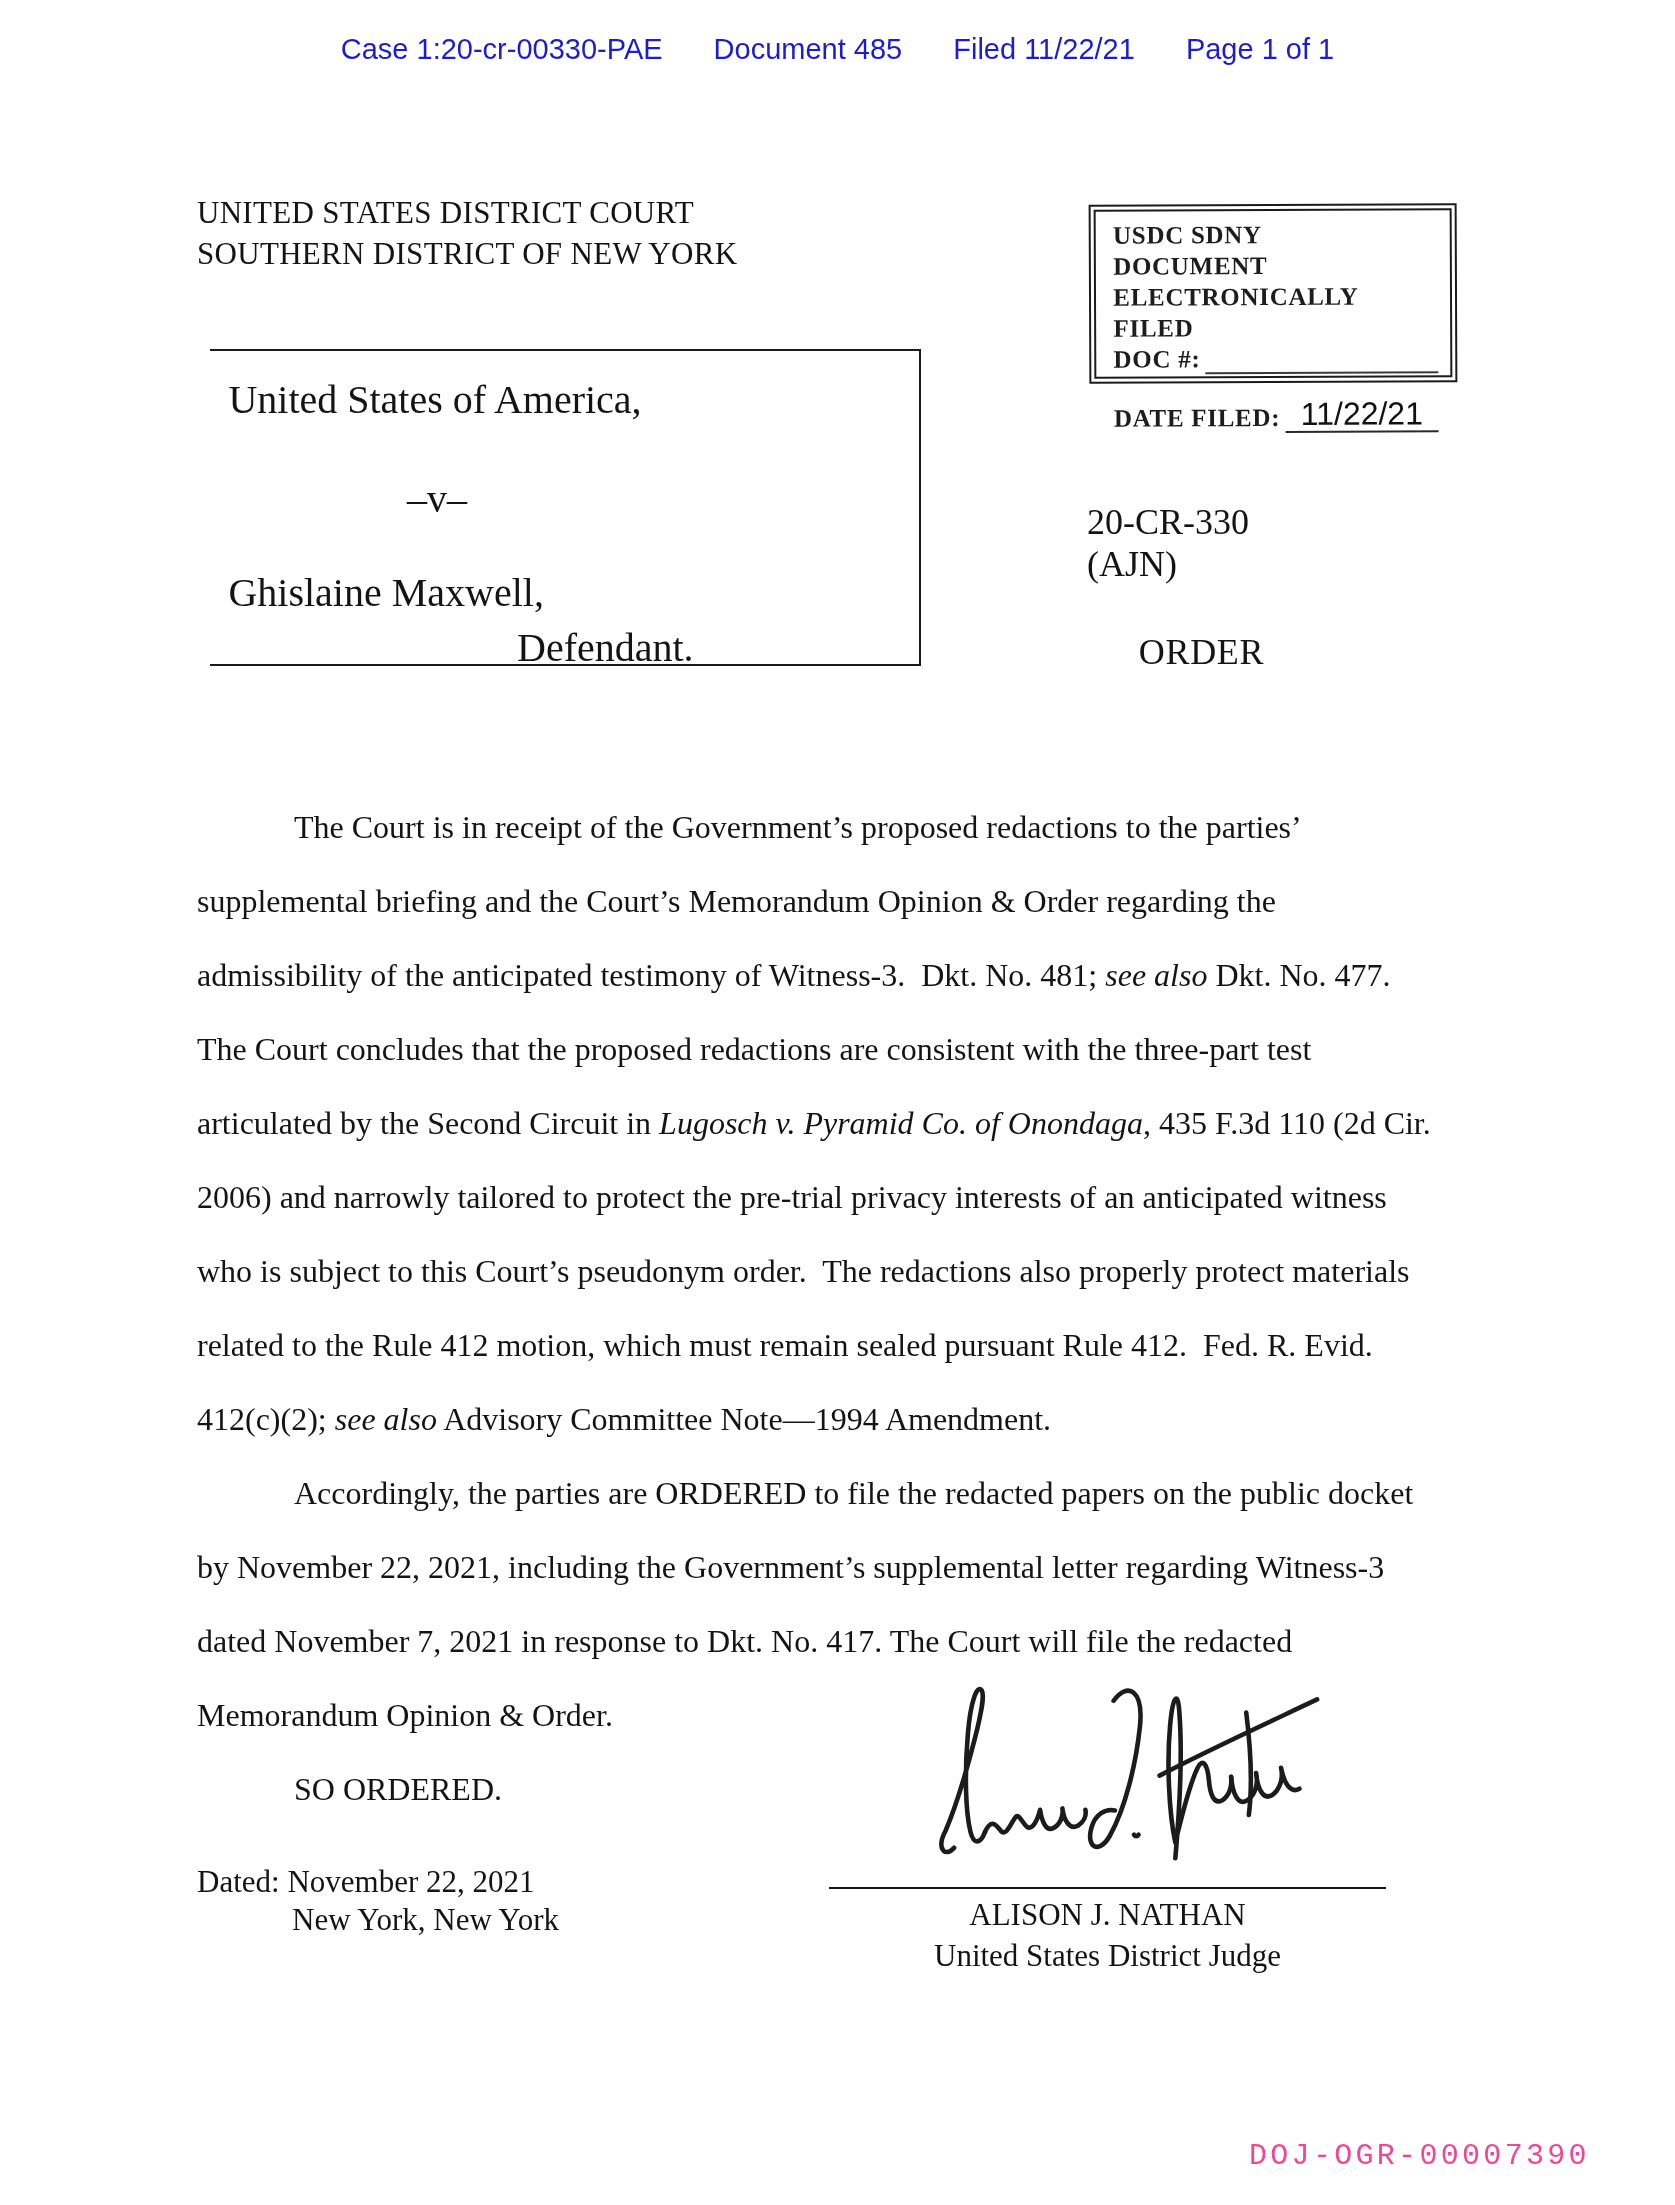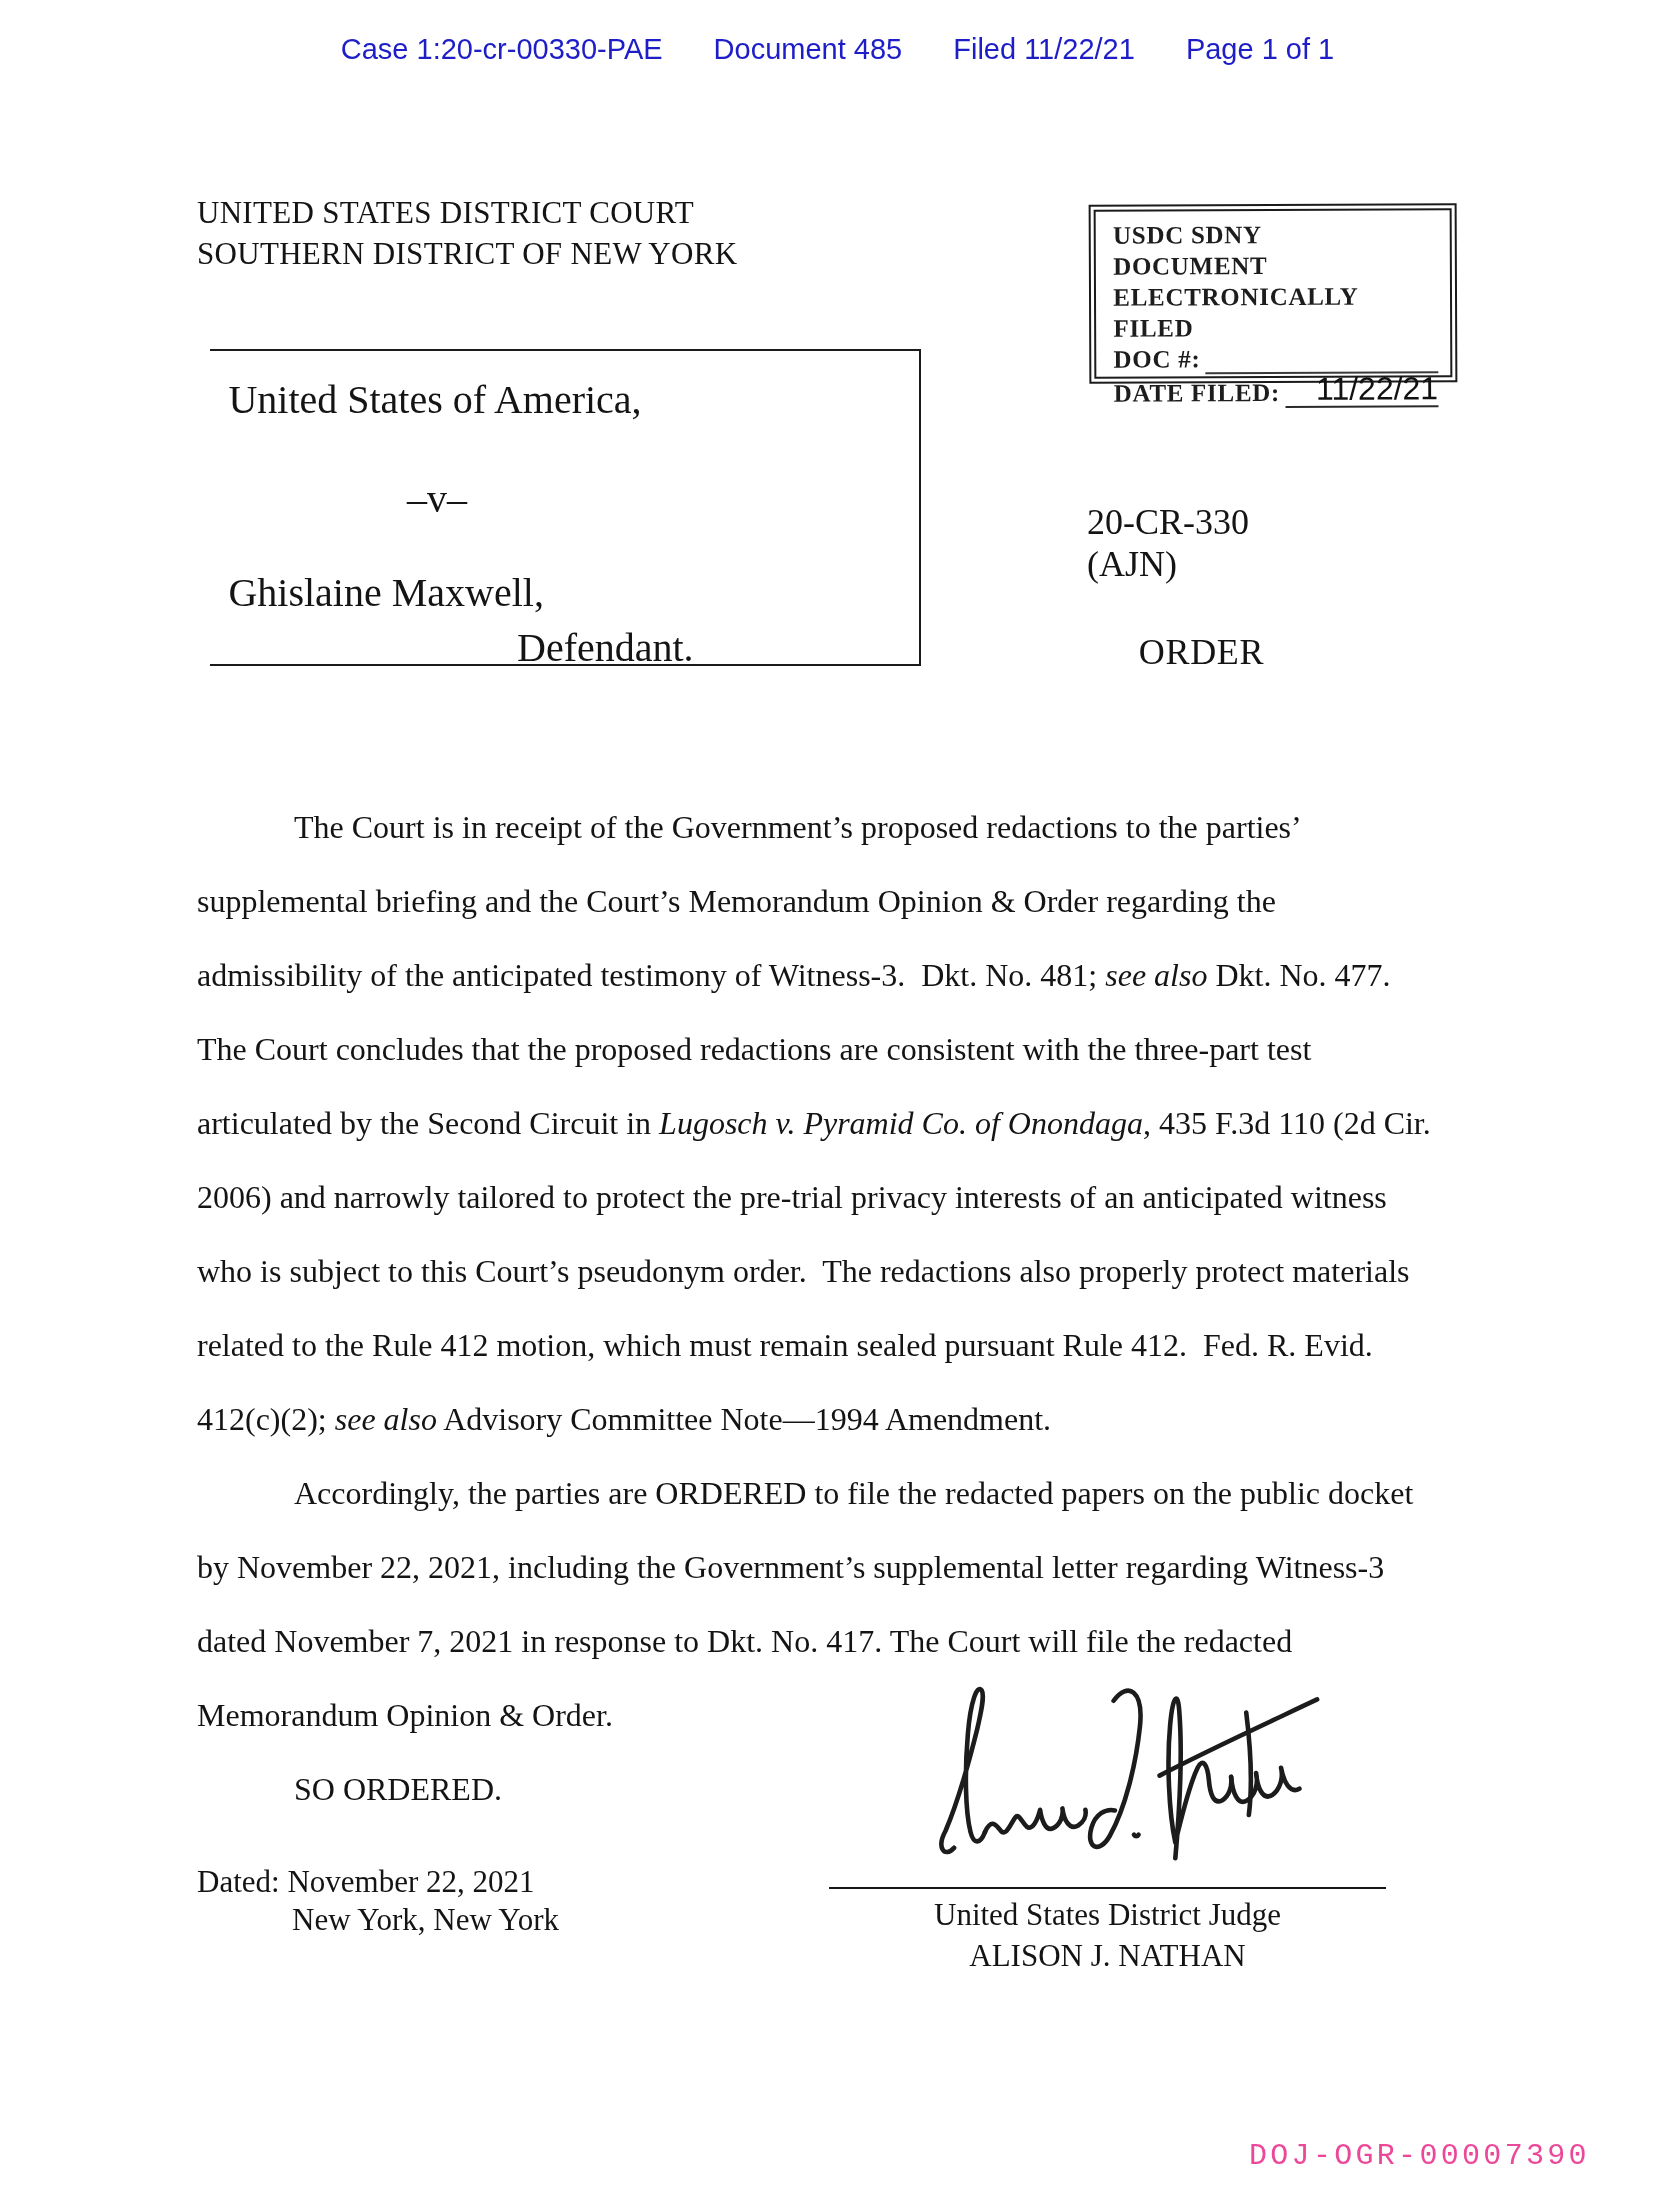"11/22/21" .stamp-date-fill { margin-top: none -> 25px; text-align: right -> center }
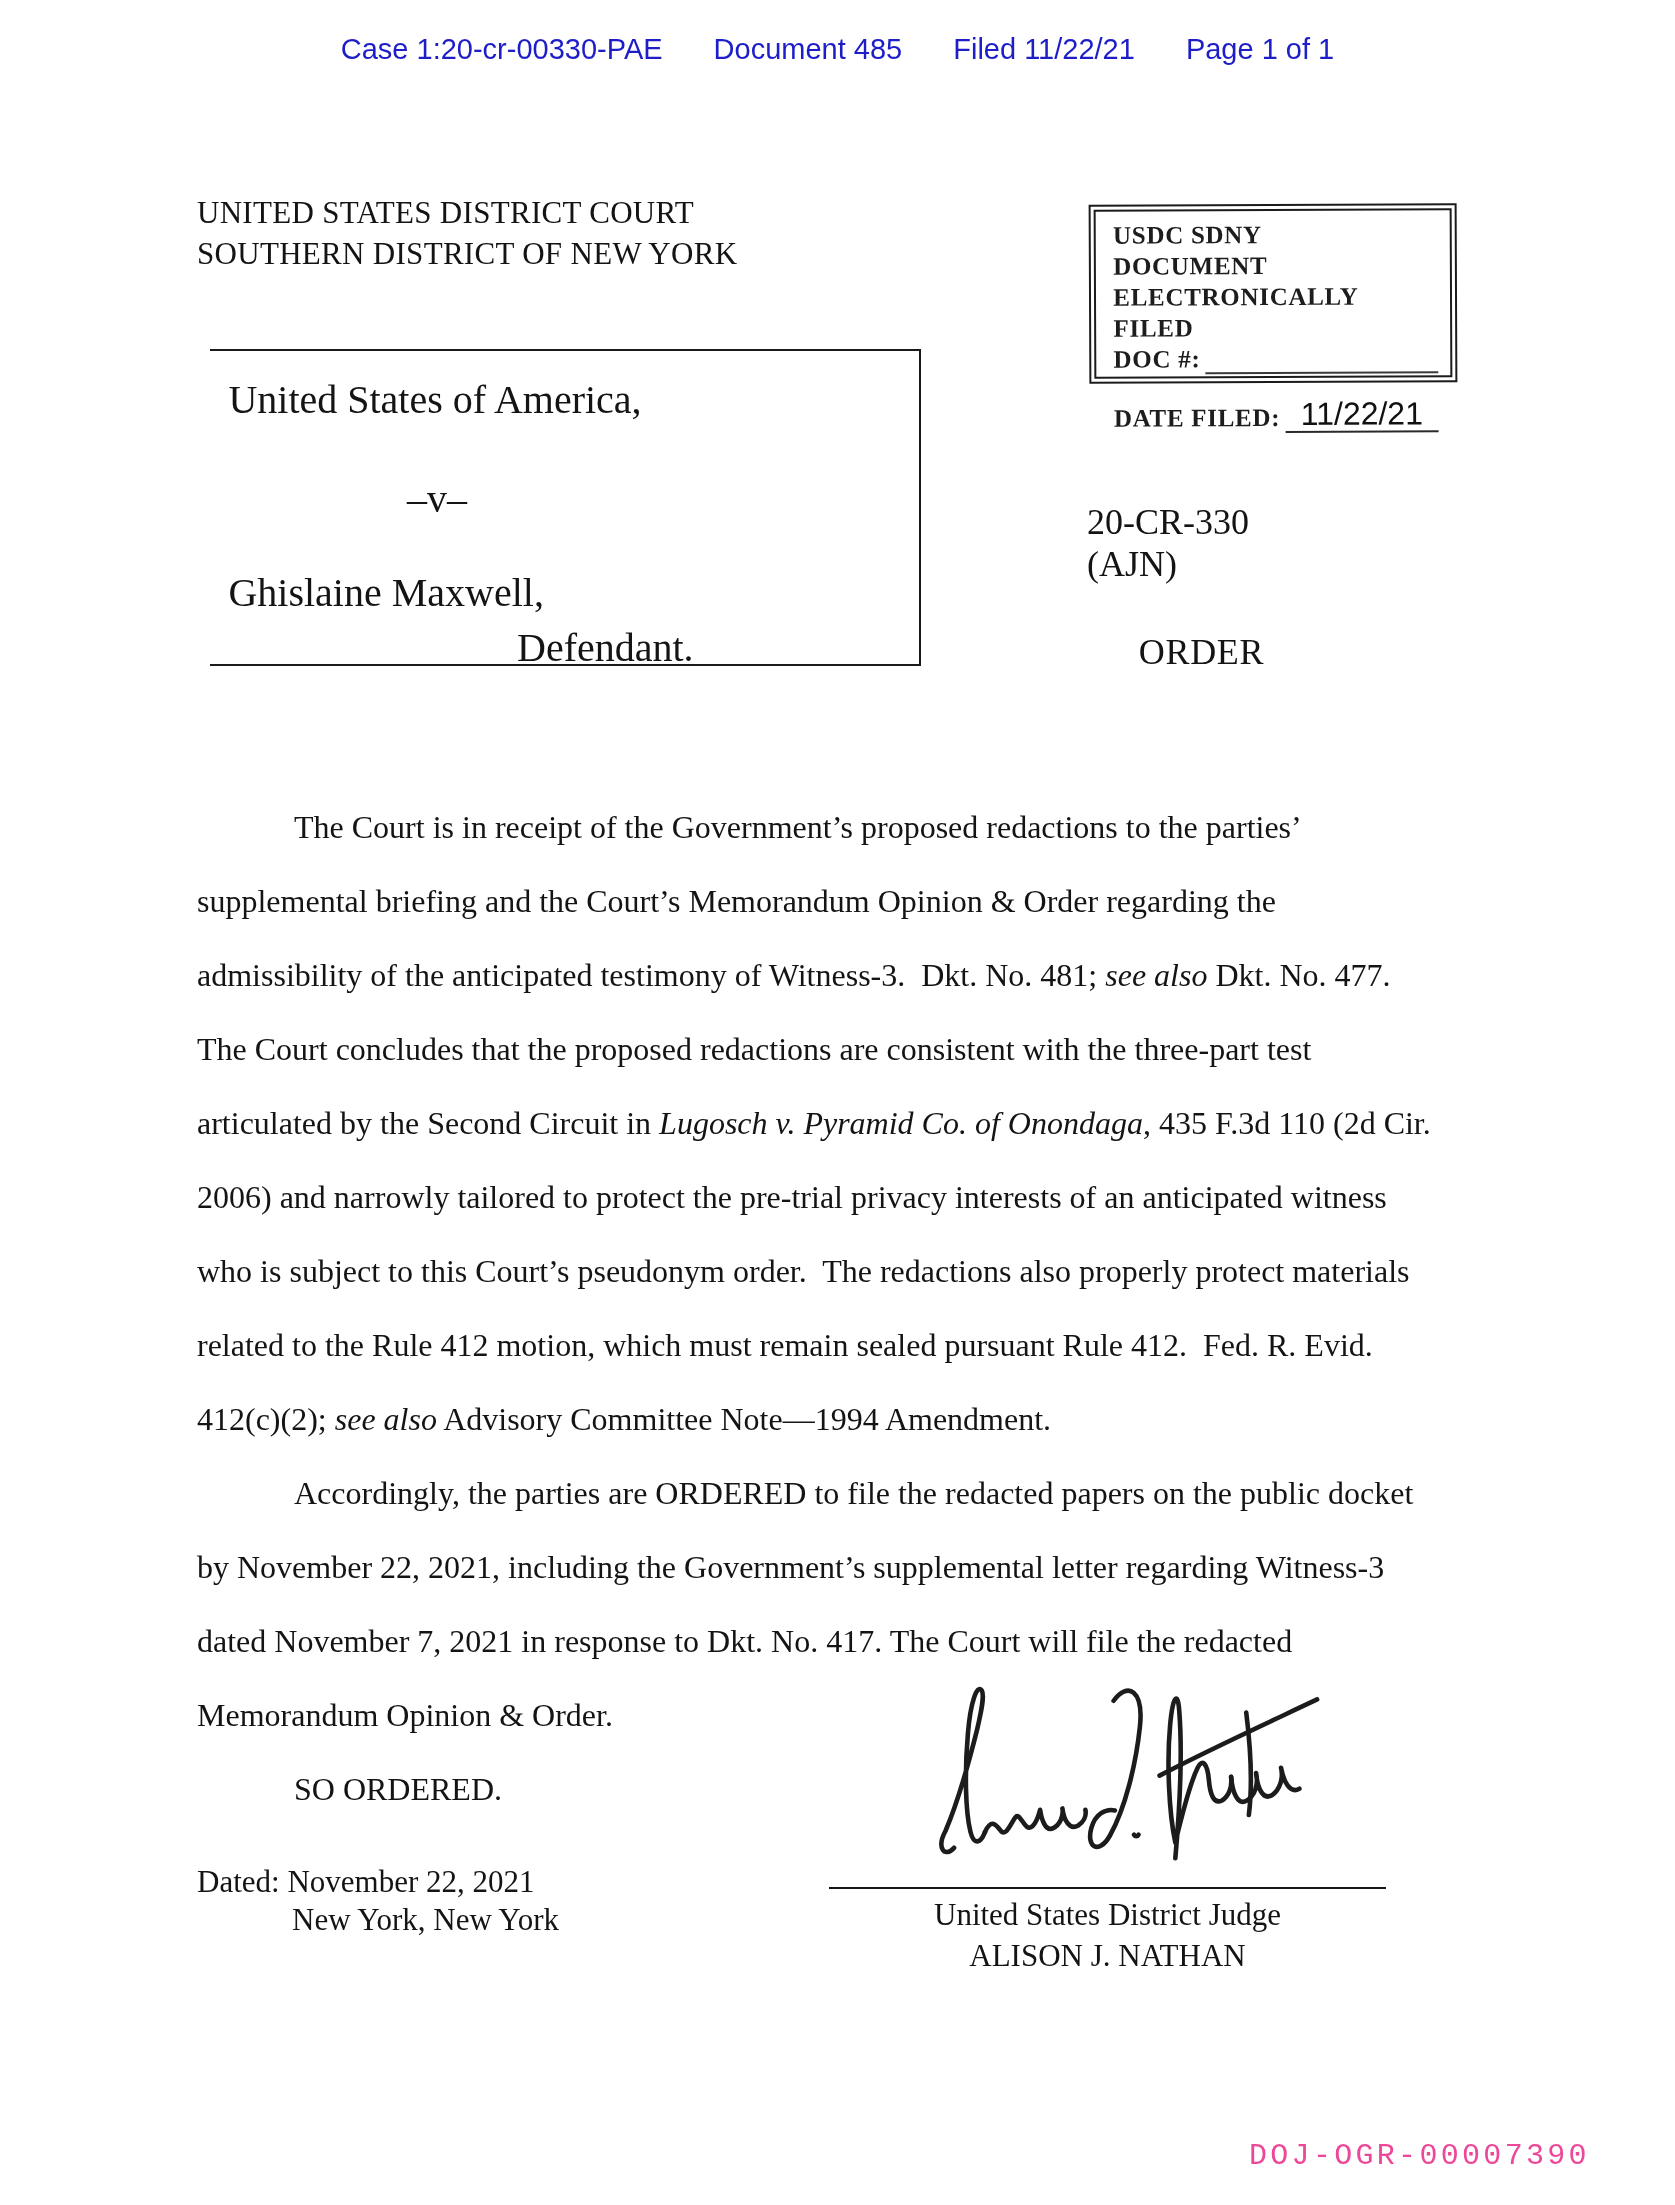"United States District Judge" div { order: before "ALISON J. NATHAN" -> after "ALISON J. NATHAN" }
